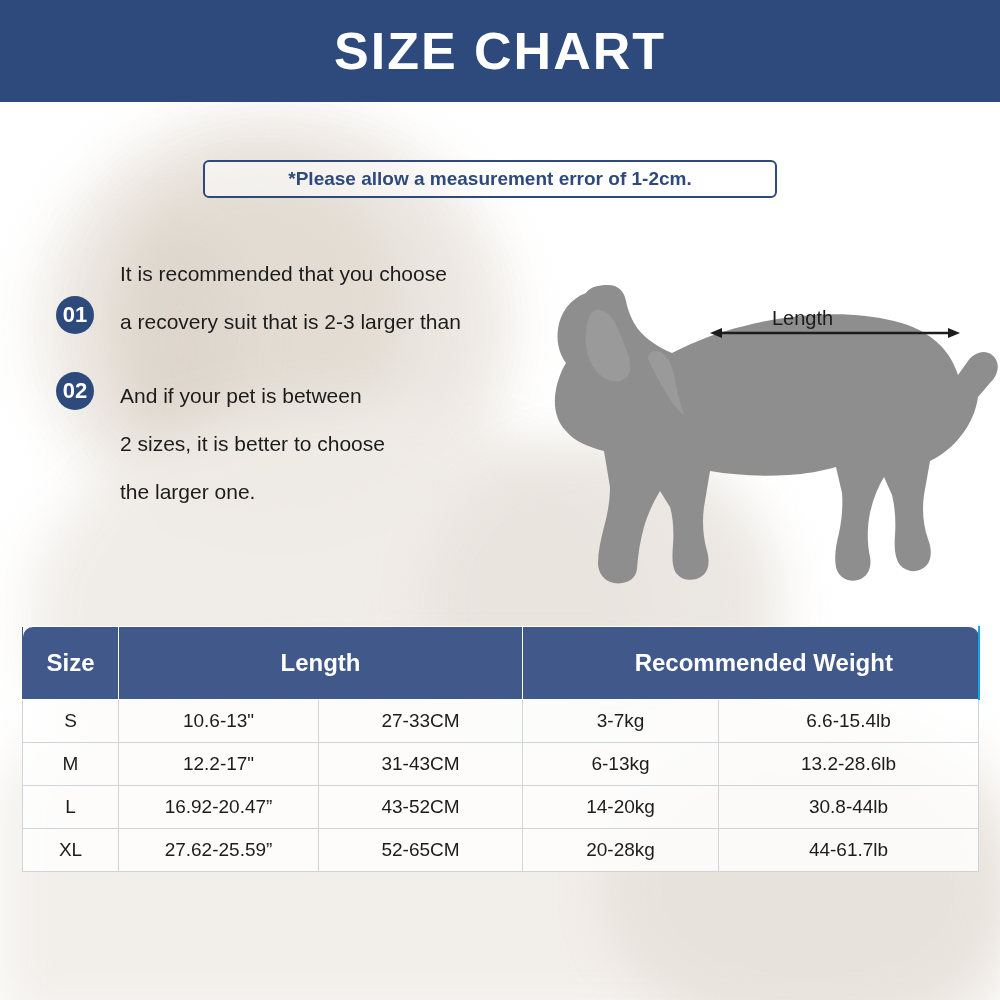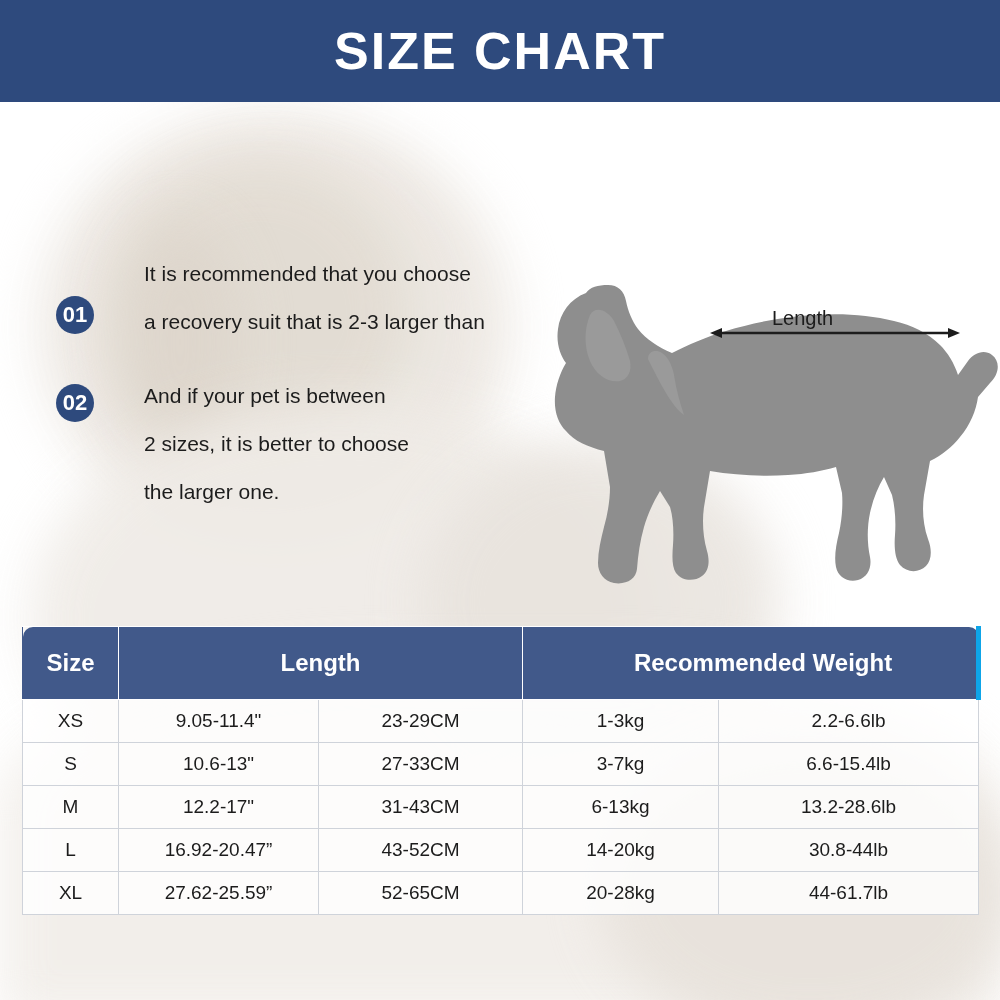"*Please allow a measurement error" div.notice-pill { html: none -> <div> <span>*Please allow a measurement error of 1-2cm.</span> </div> }
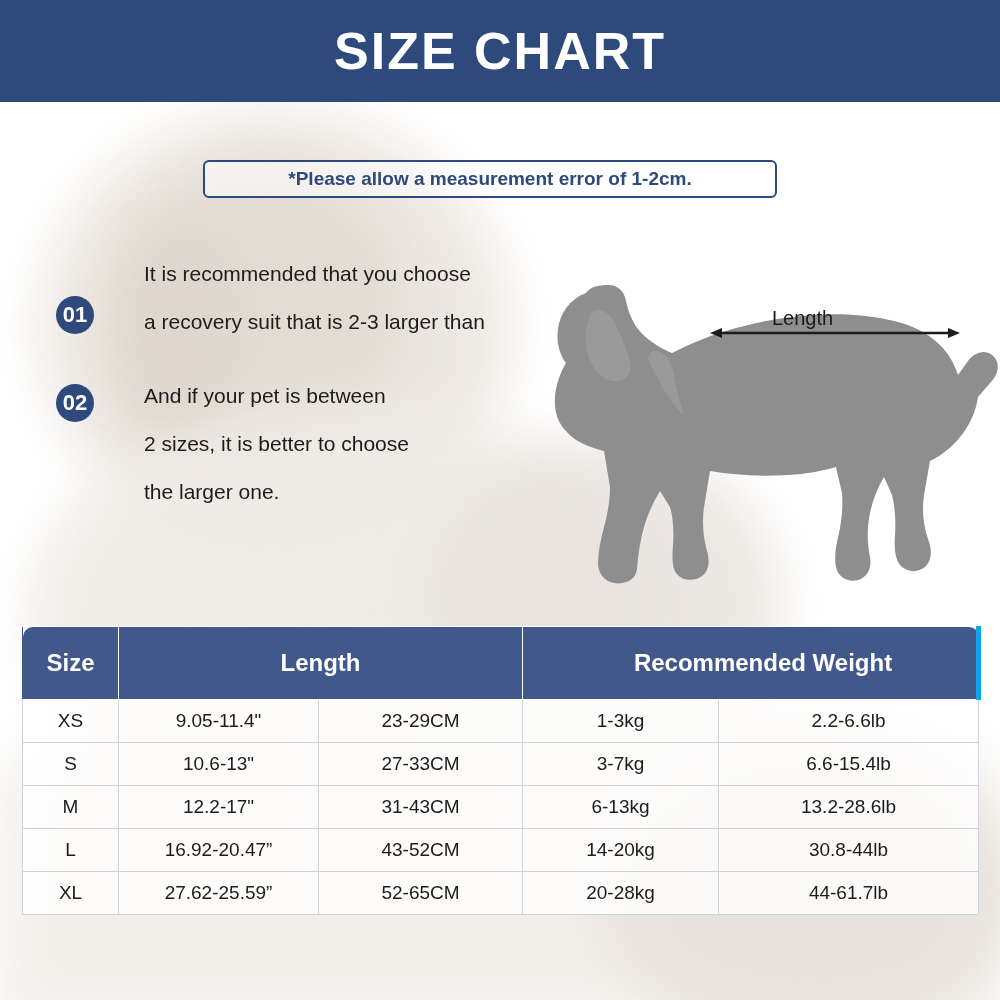"02" .tip-2 .tip-badge { top: 12px -> 0px }
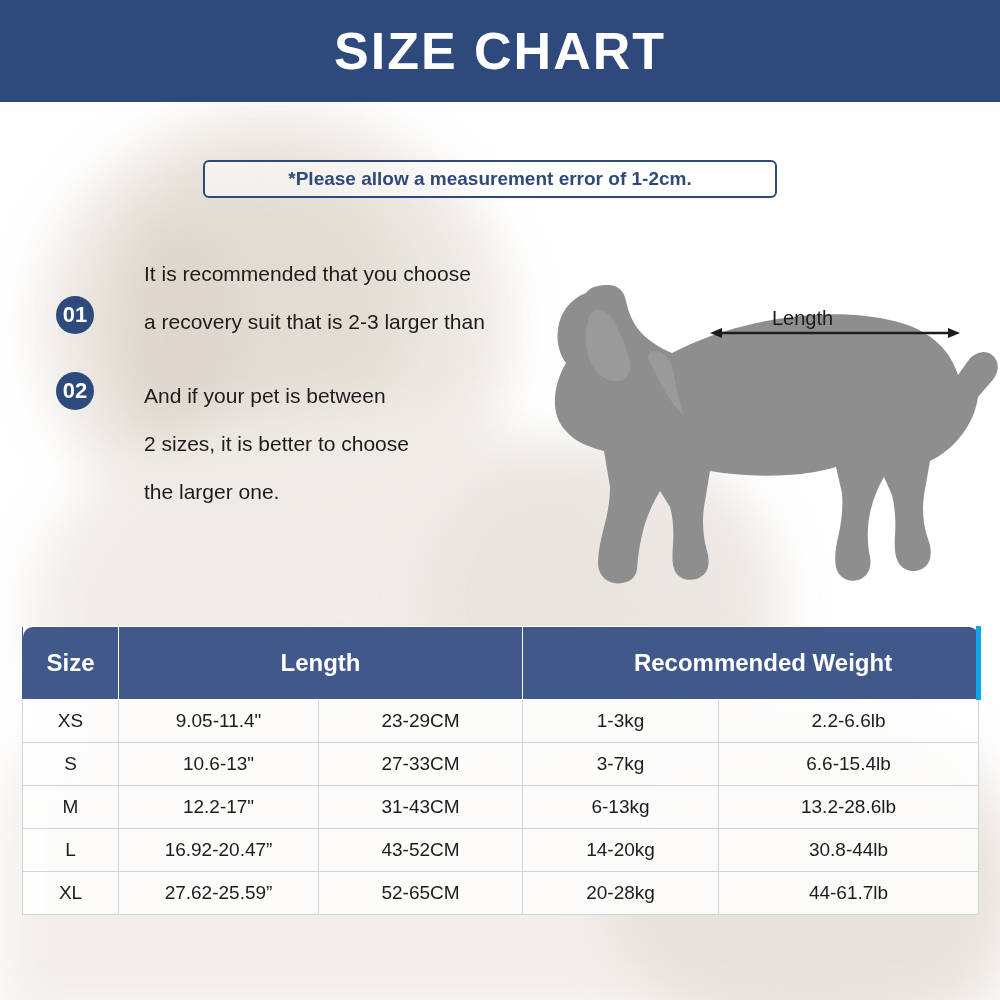"And if your pet is" .tip-lines { margin-left: 88px -> 64px }
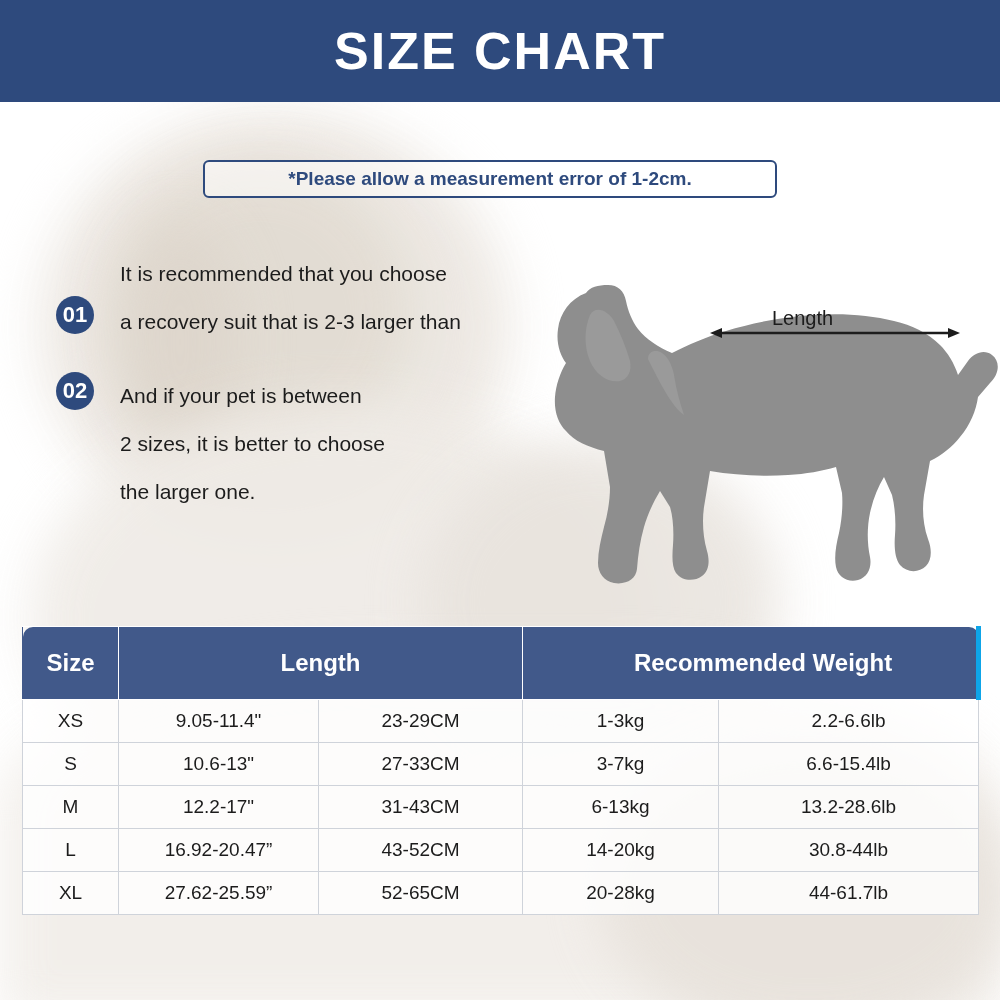"Recommended Weight" table.size-table thead tr th:last-child { border-right: 5px solid #0ea5e9 -> 2px solid #0ea5e9 }
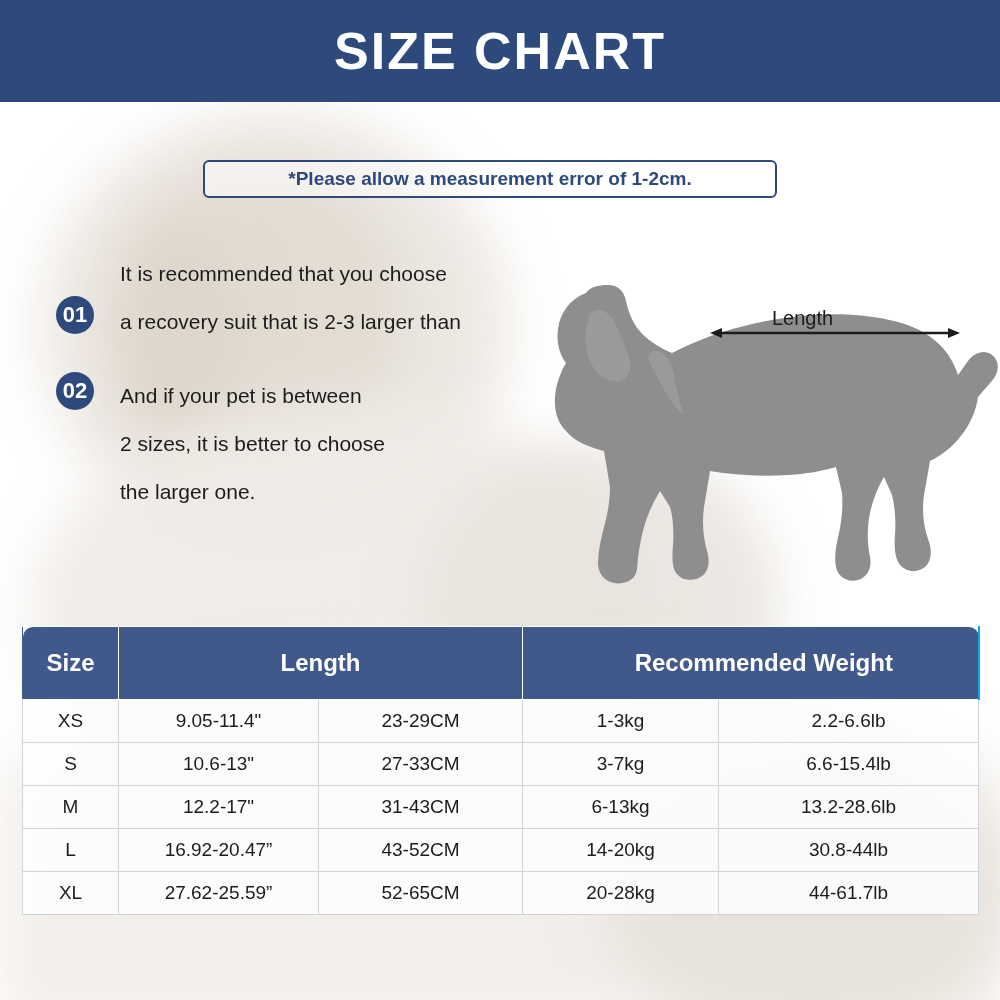"XS" tr { html: <tr> <td>XS</td> <td>9.05-11.4"</td> <td>23-29CM</td> <td>1-3kg</td> <td>2.2-6.6lb</td> </tr> -> none }
